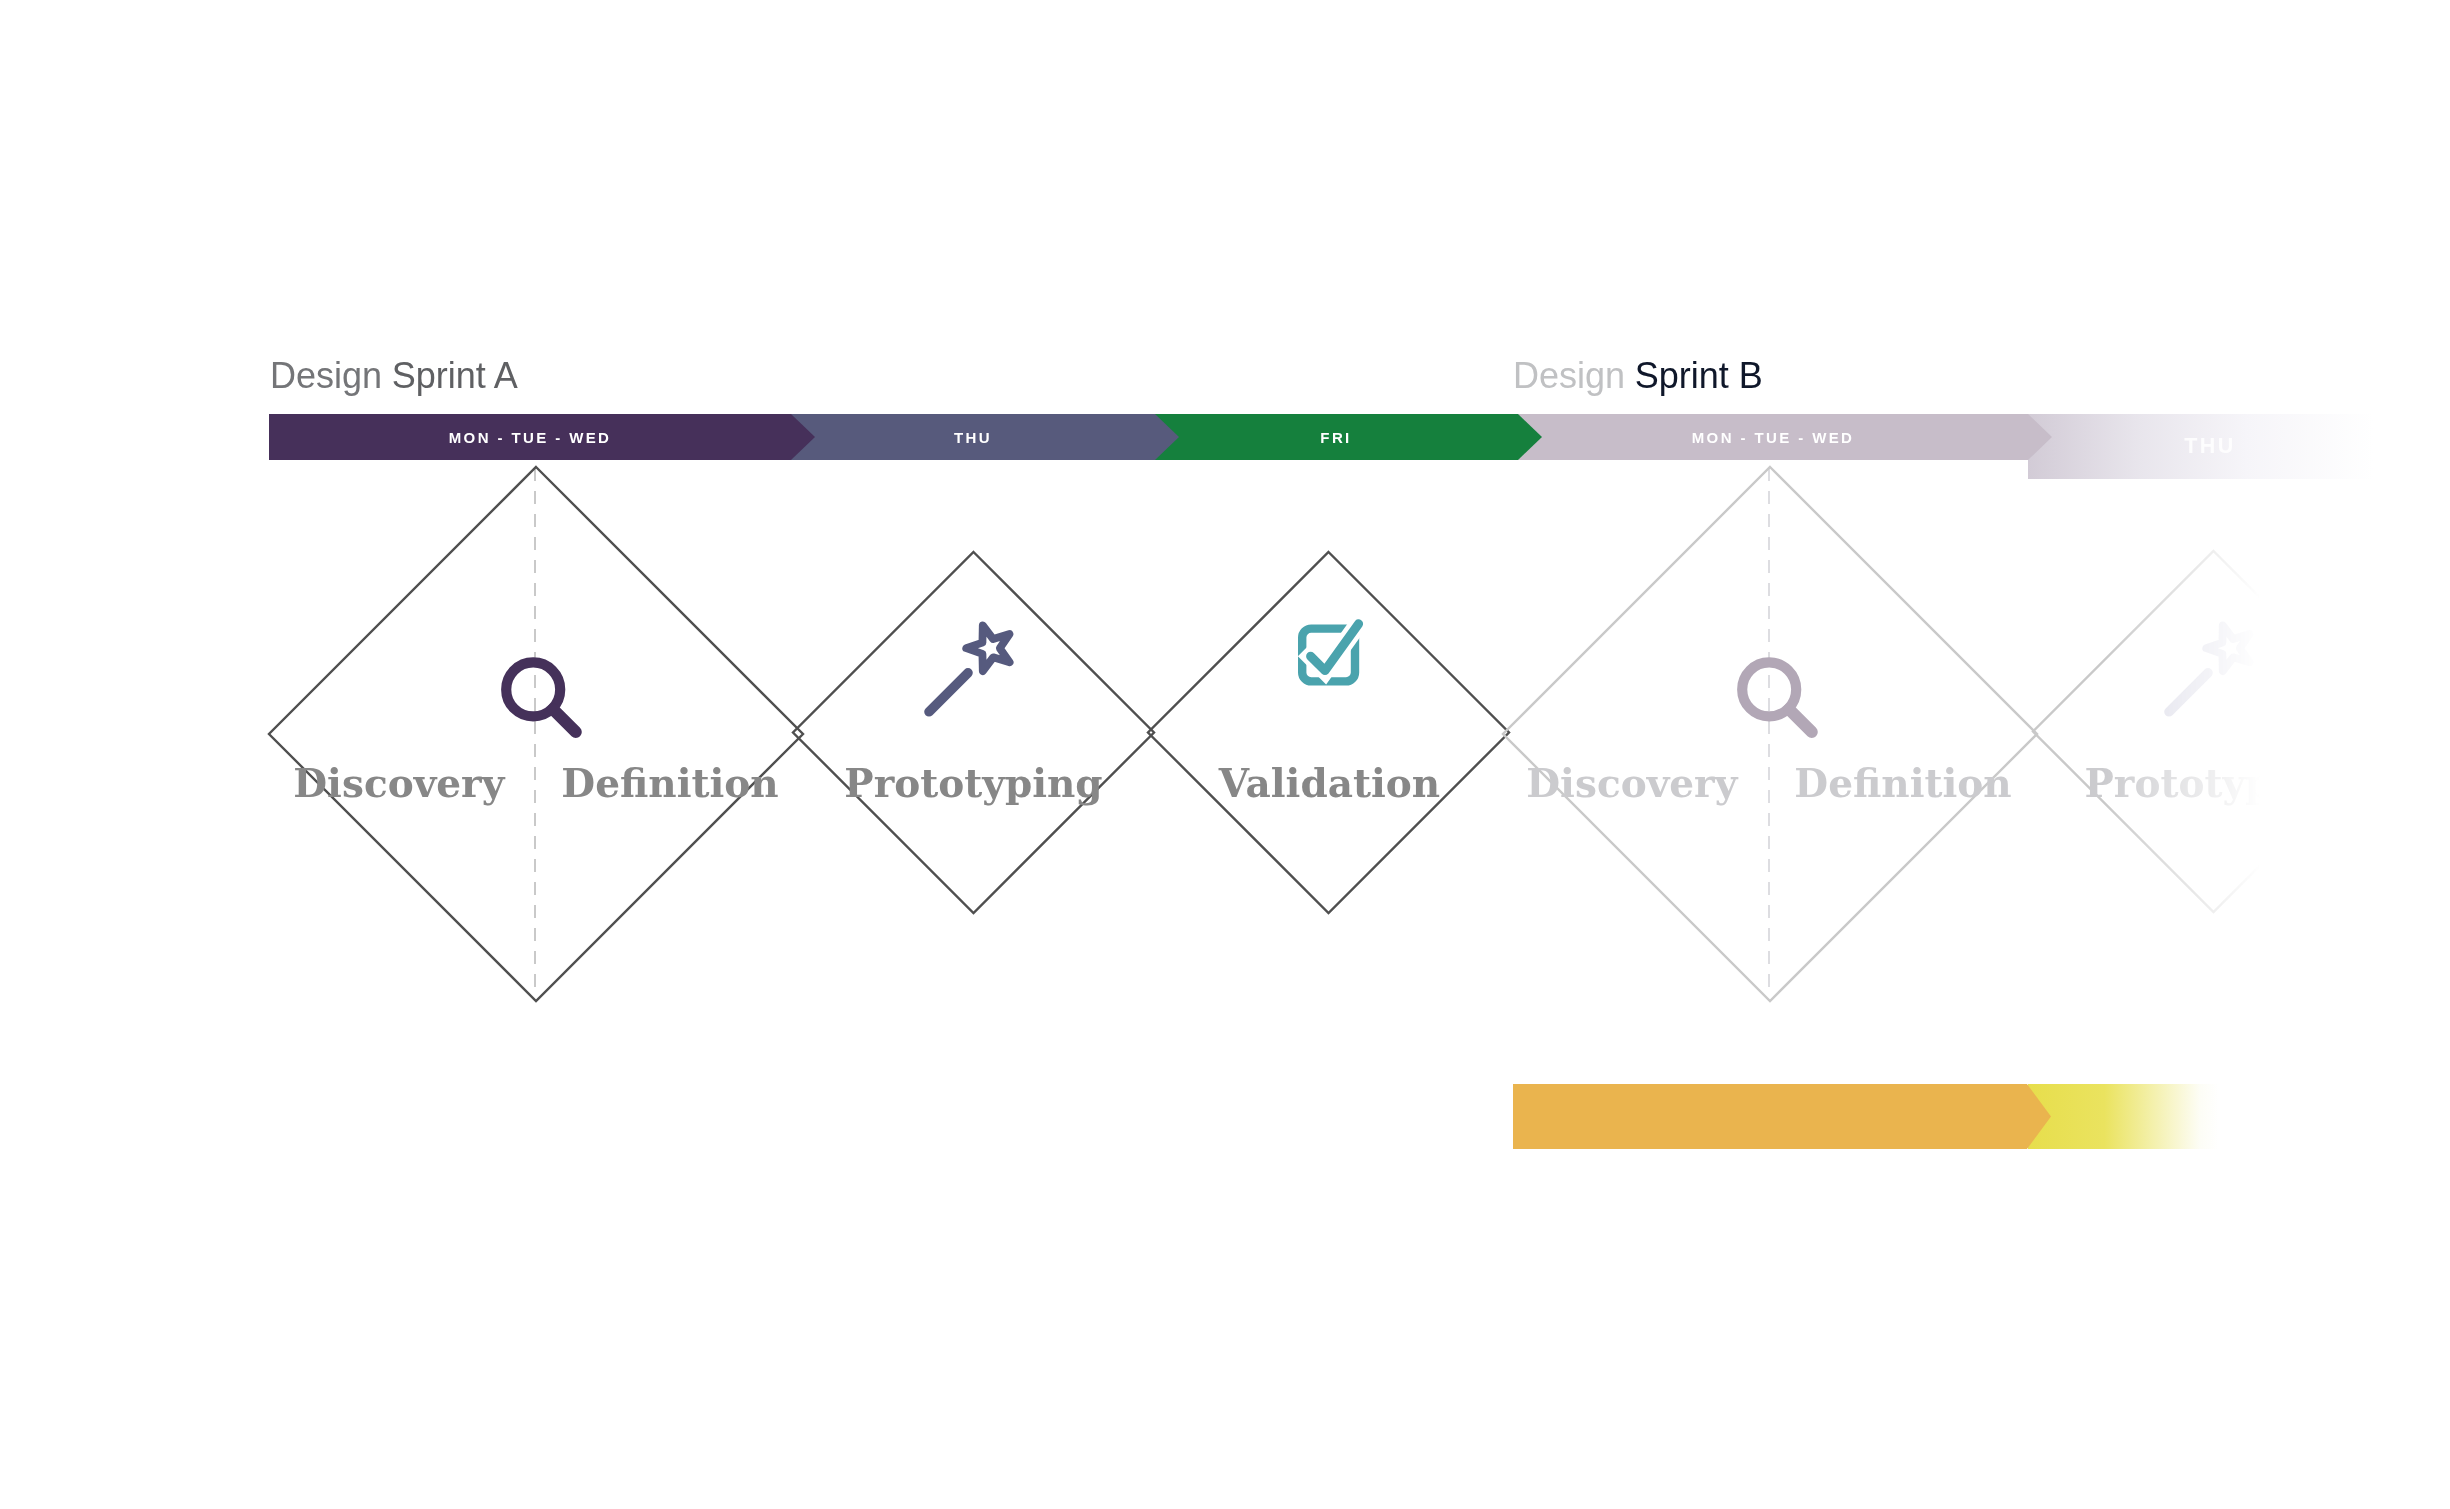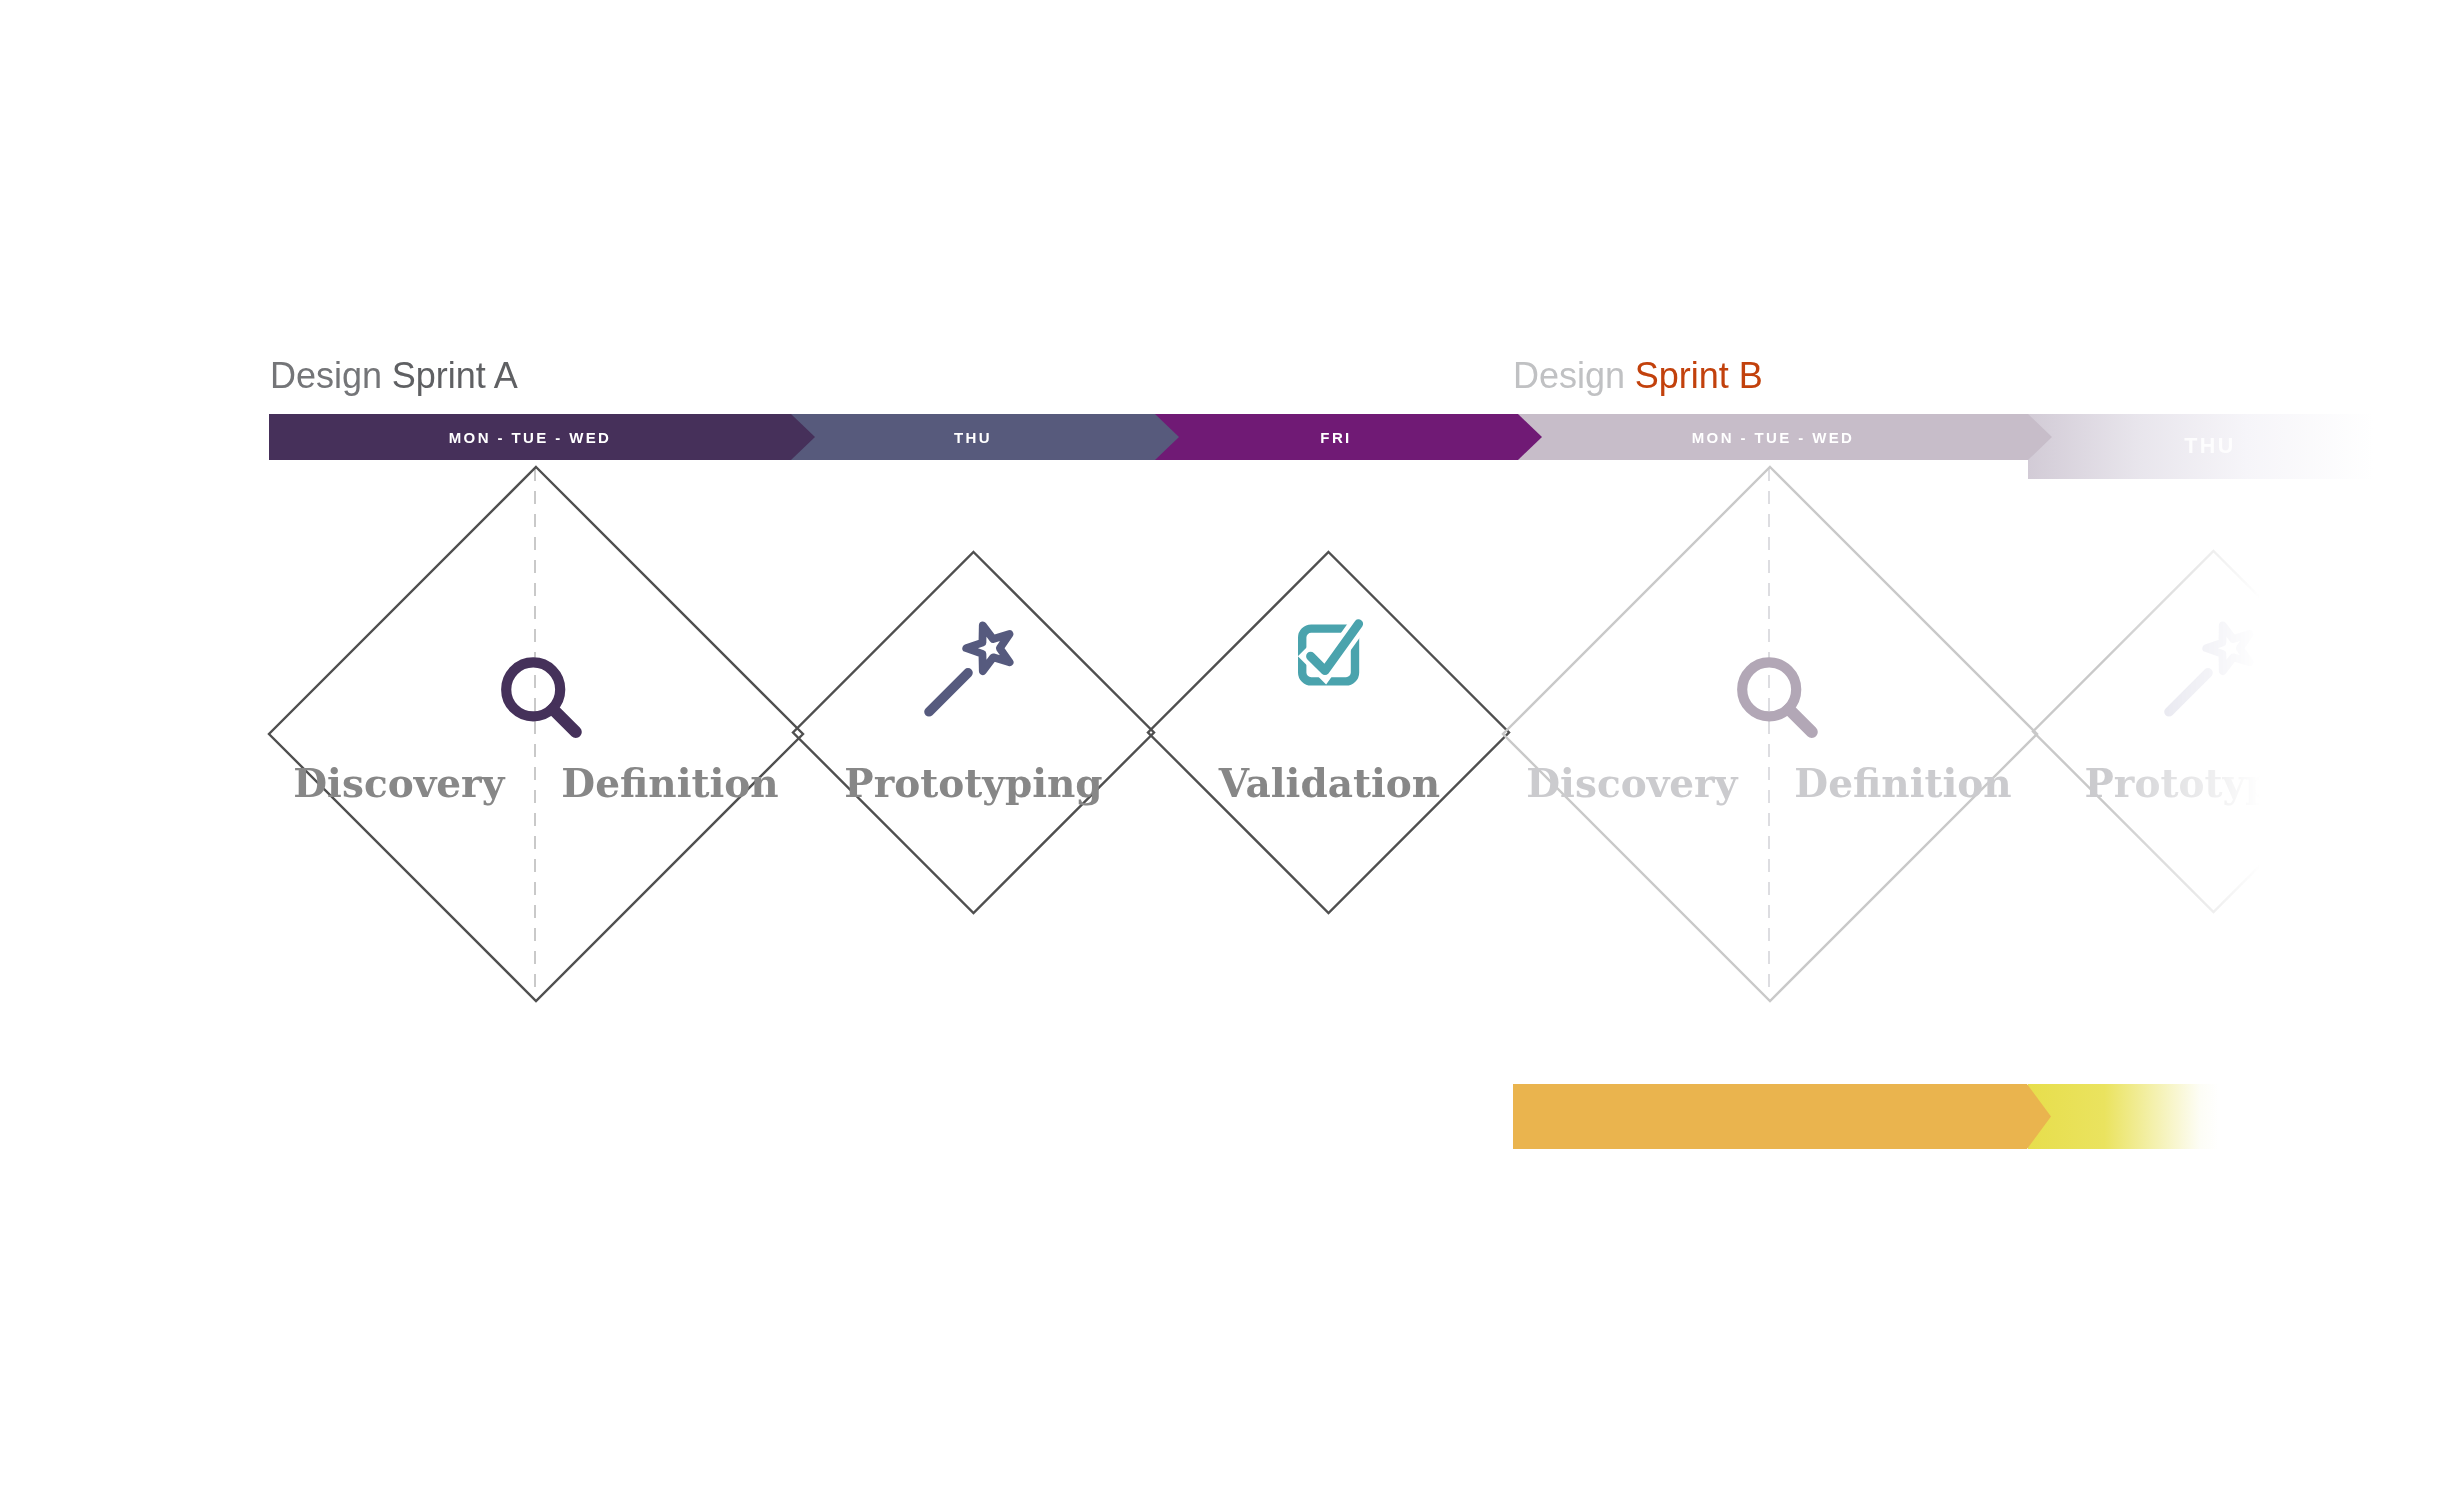"Sprint B" #heading-b .bold { color: #c2410c -> #0f172a }
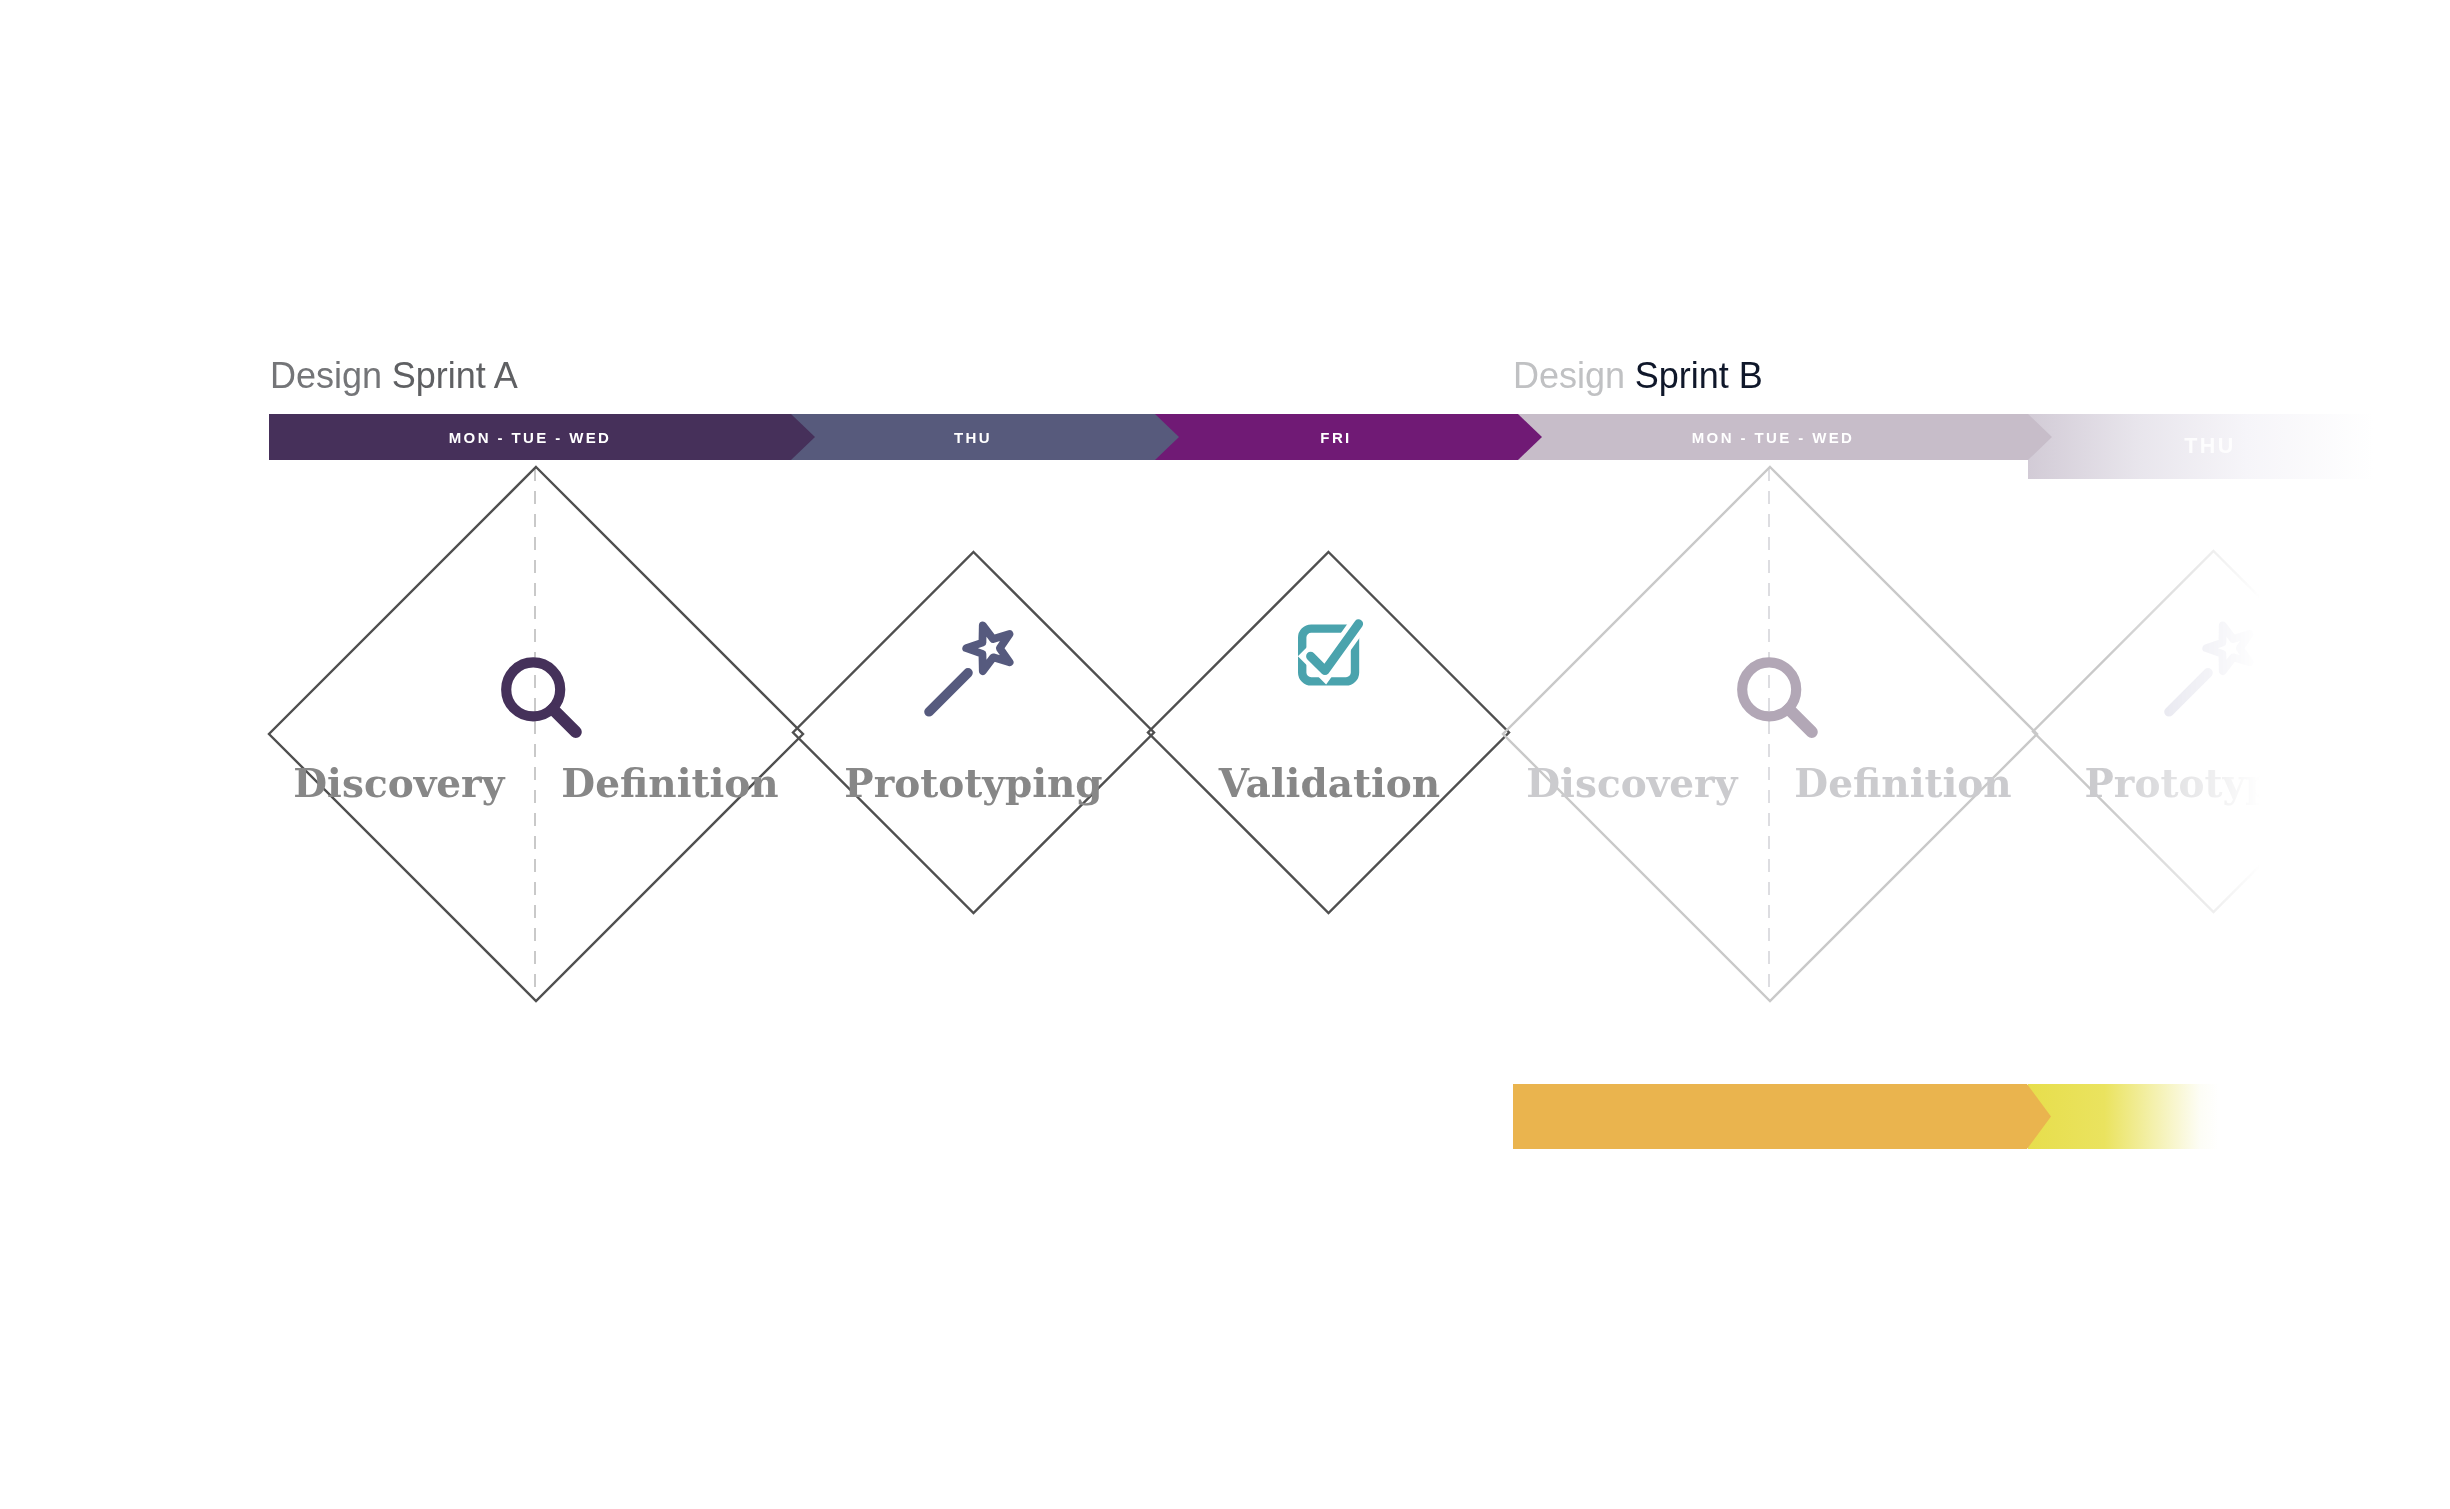"FRI" #seg-a3 { background: #701a75 -> #15803d }
